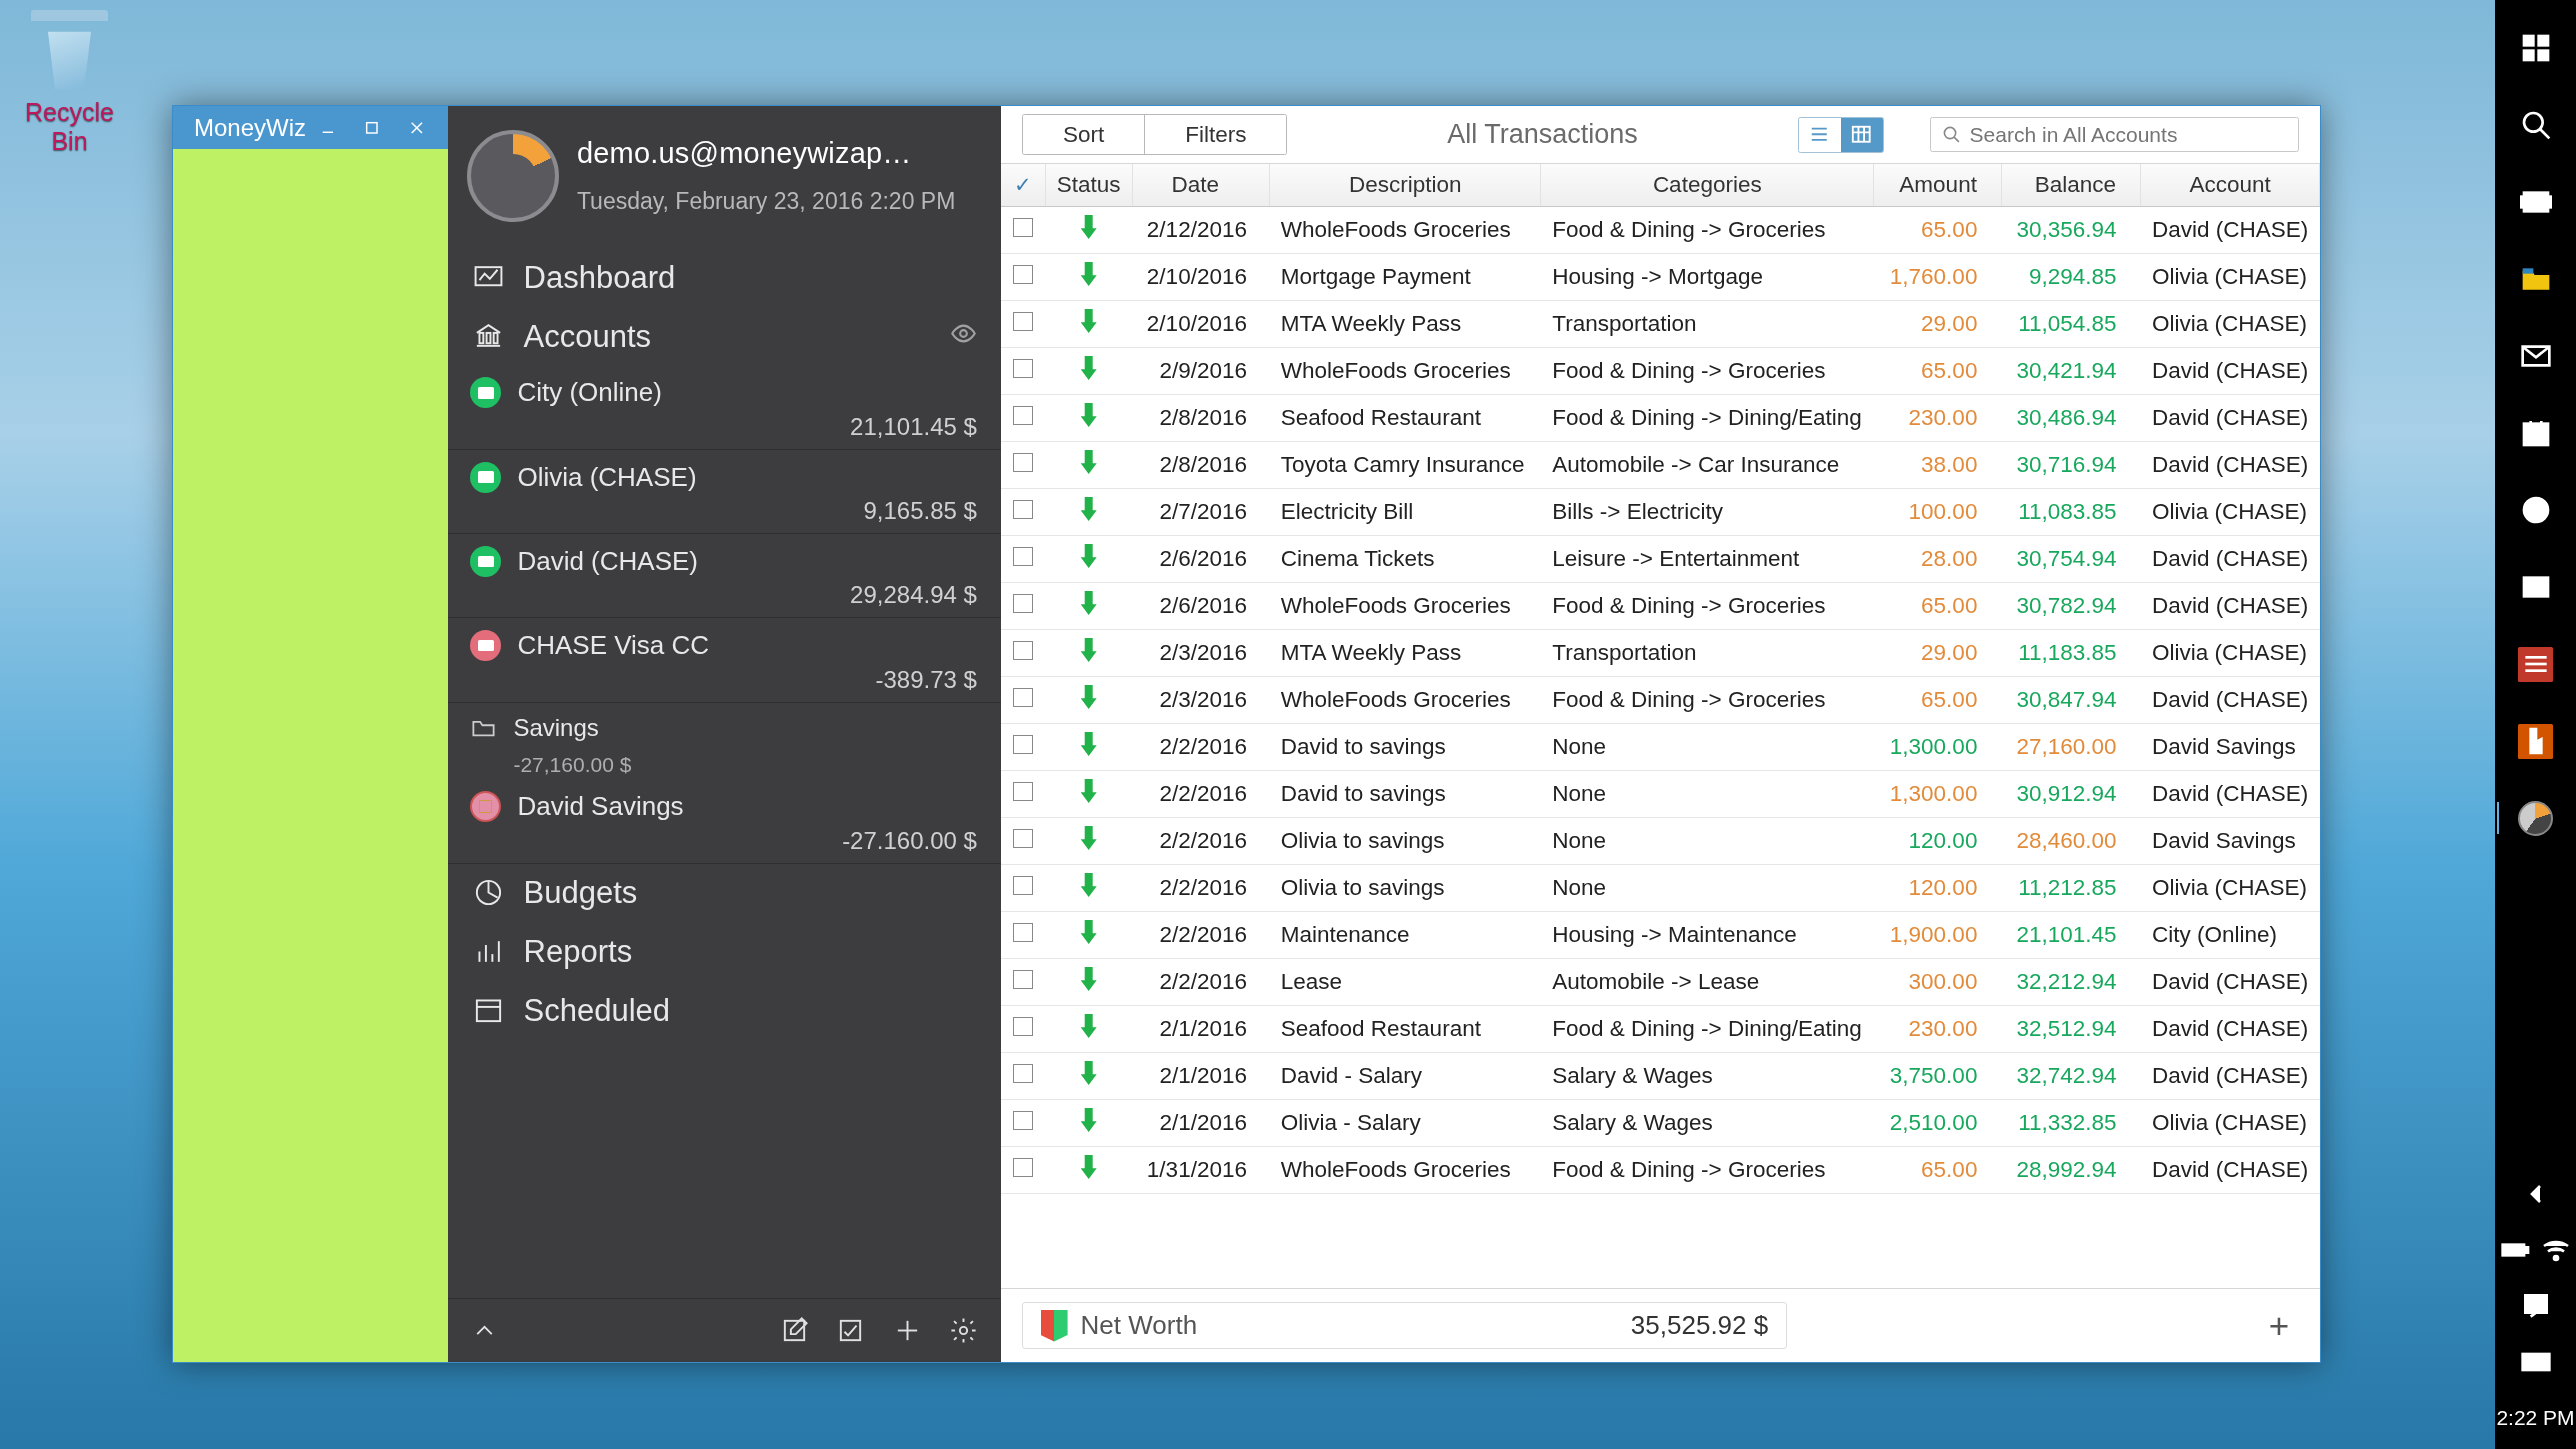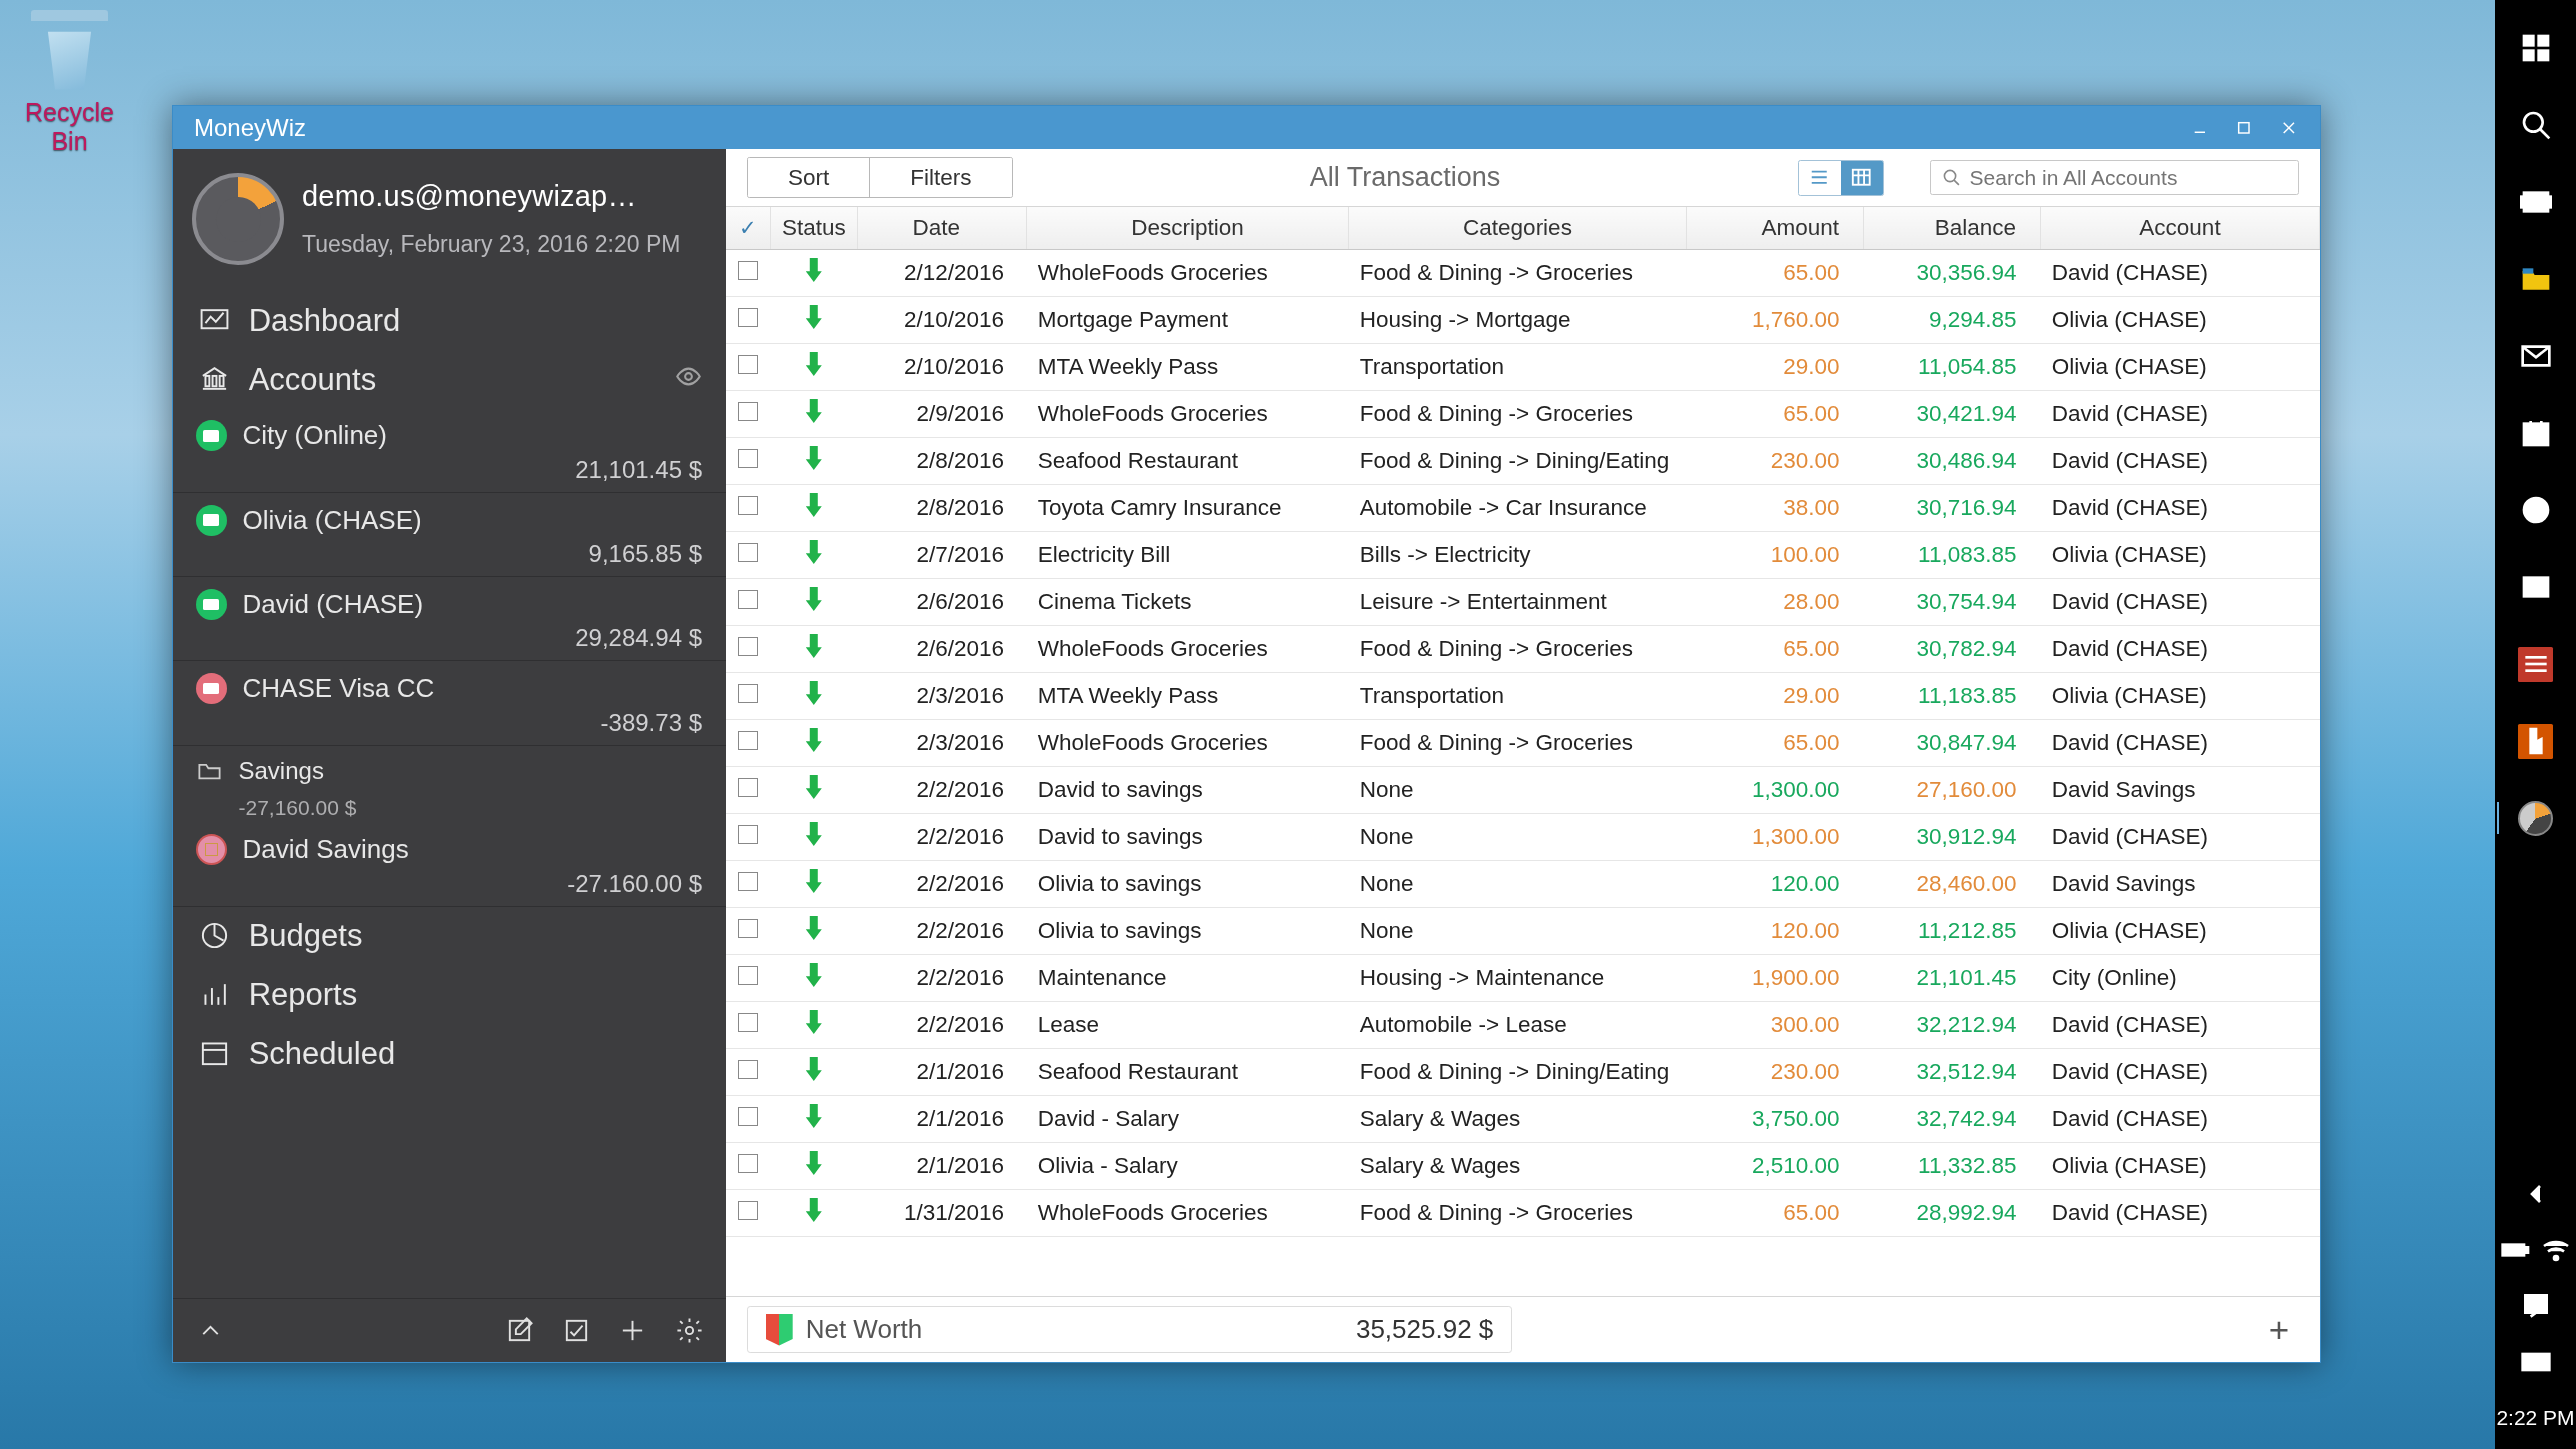"MoneyWiz" .window { flex-direction: column -> none }
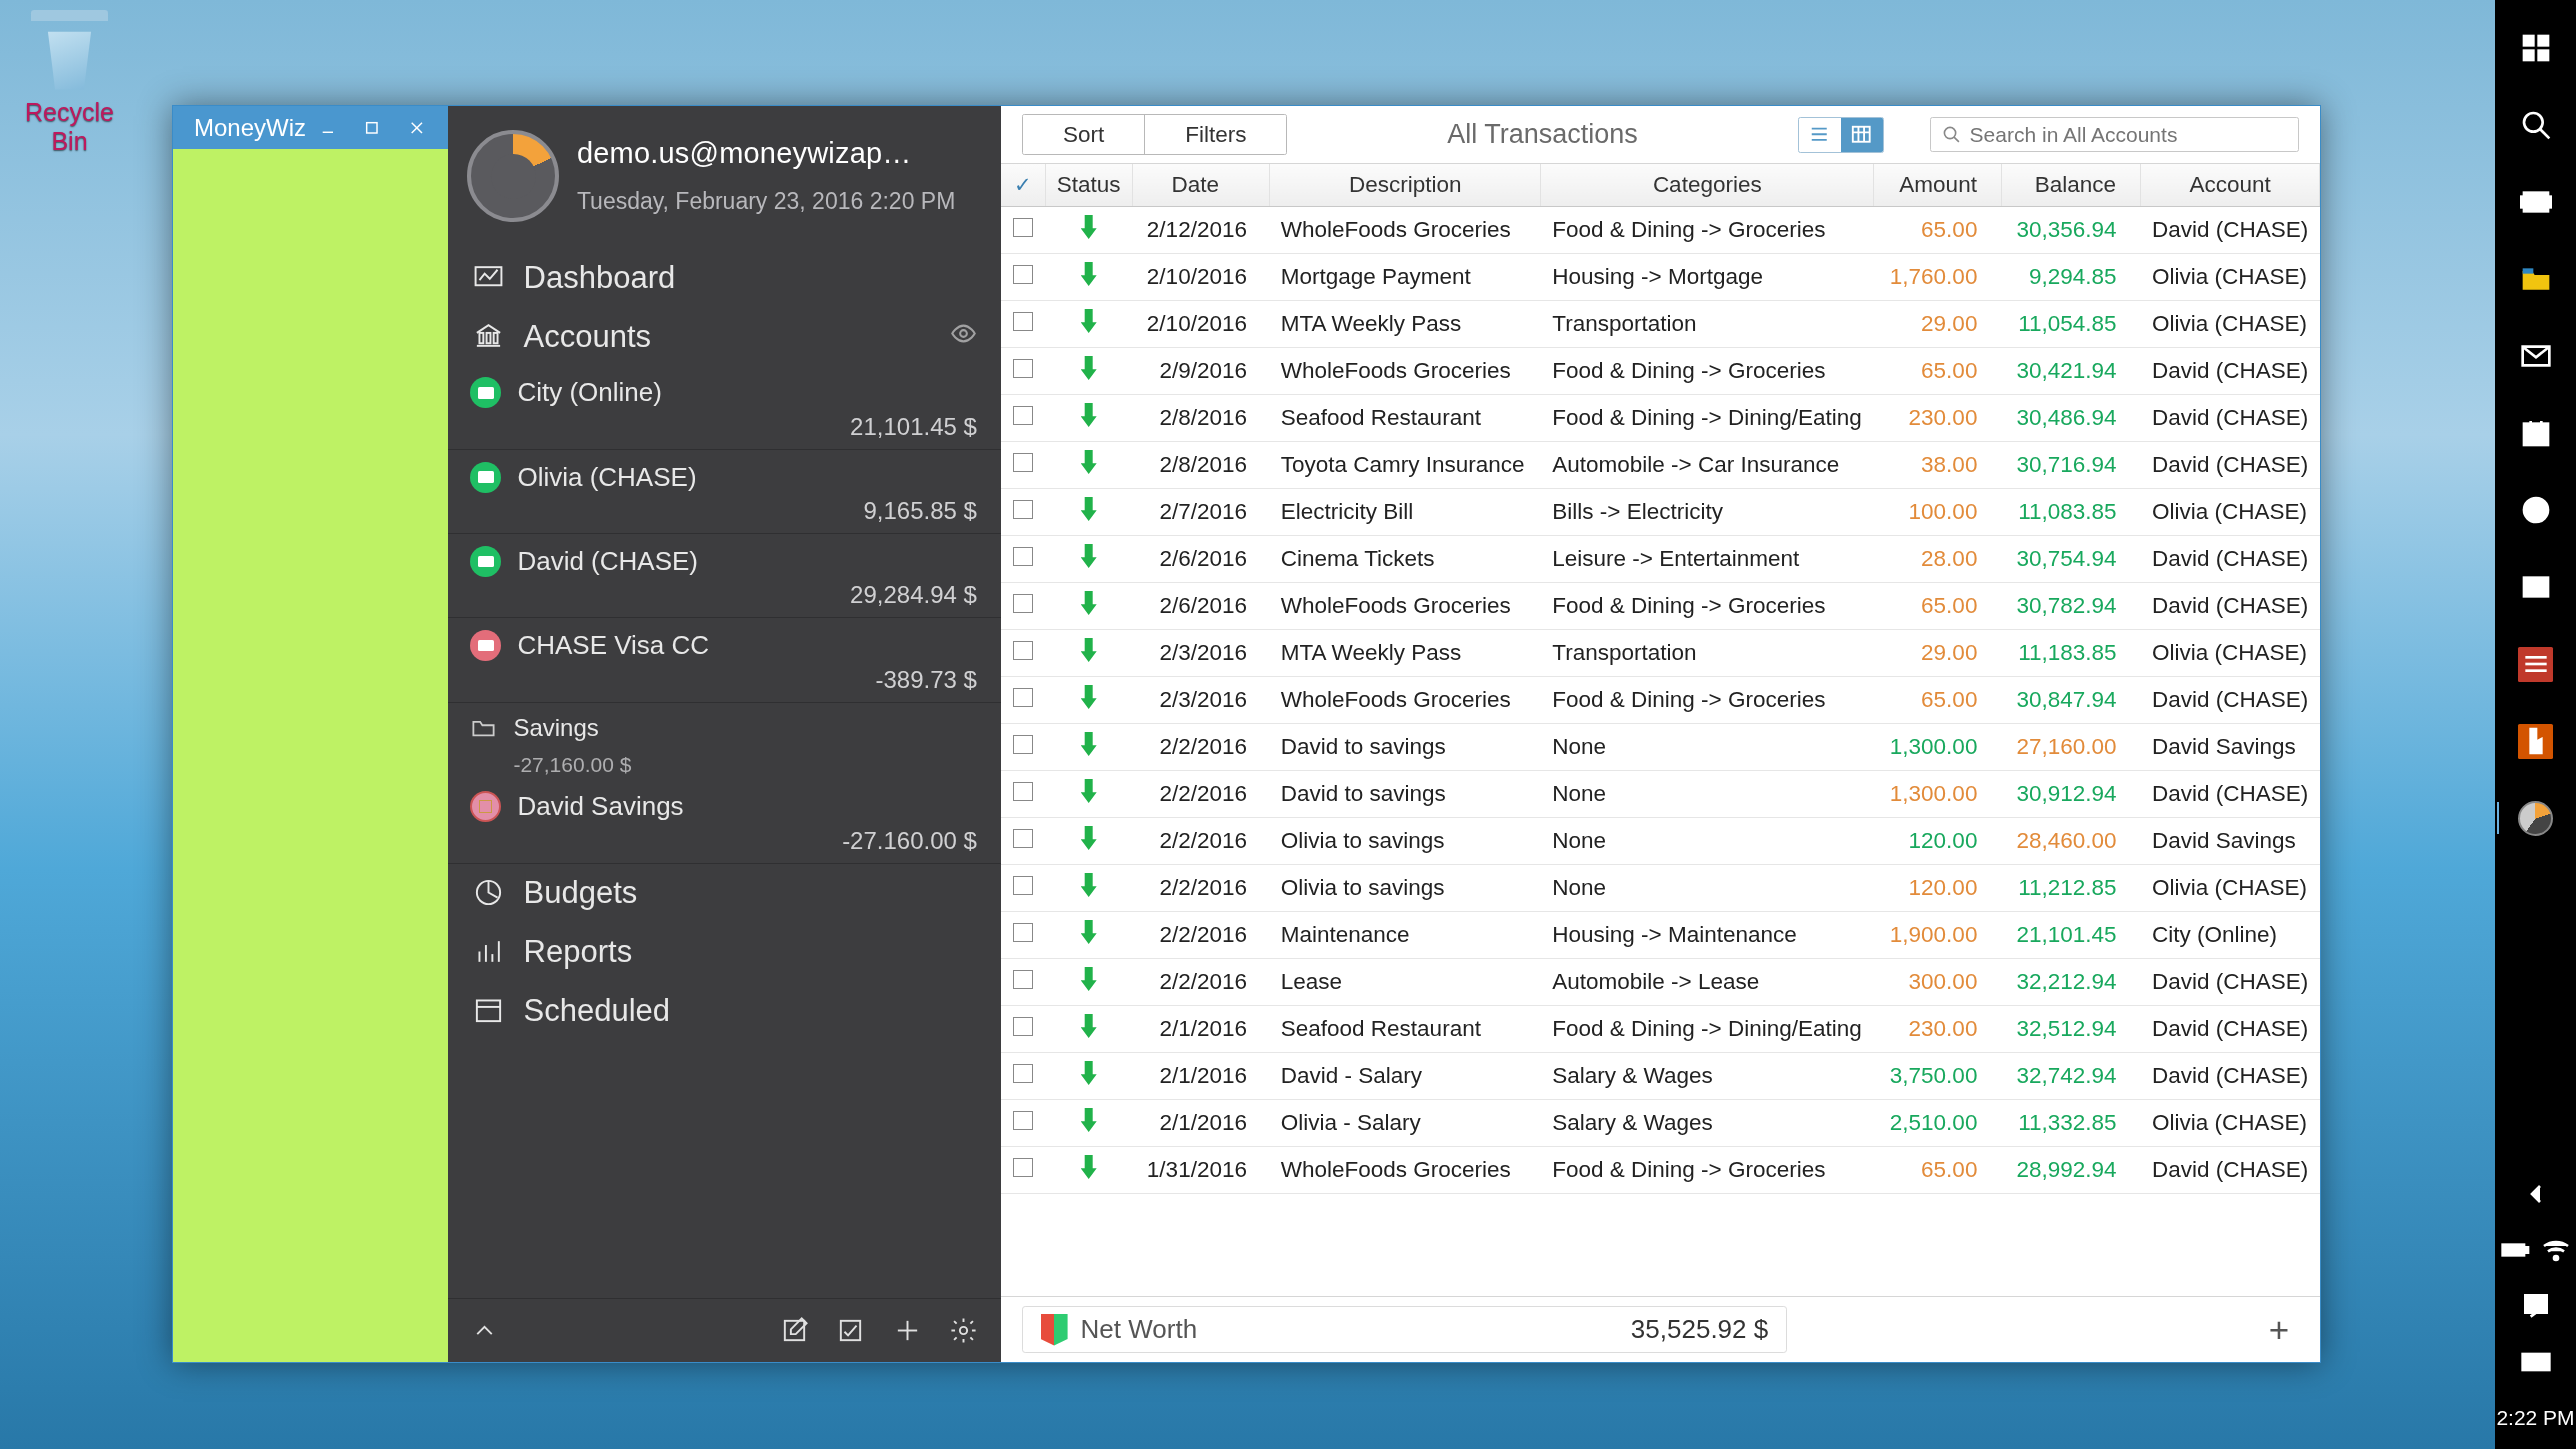"Net Worth" .footer { height: 66px -> 74px }
